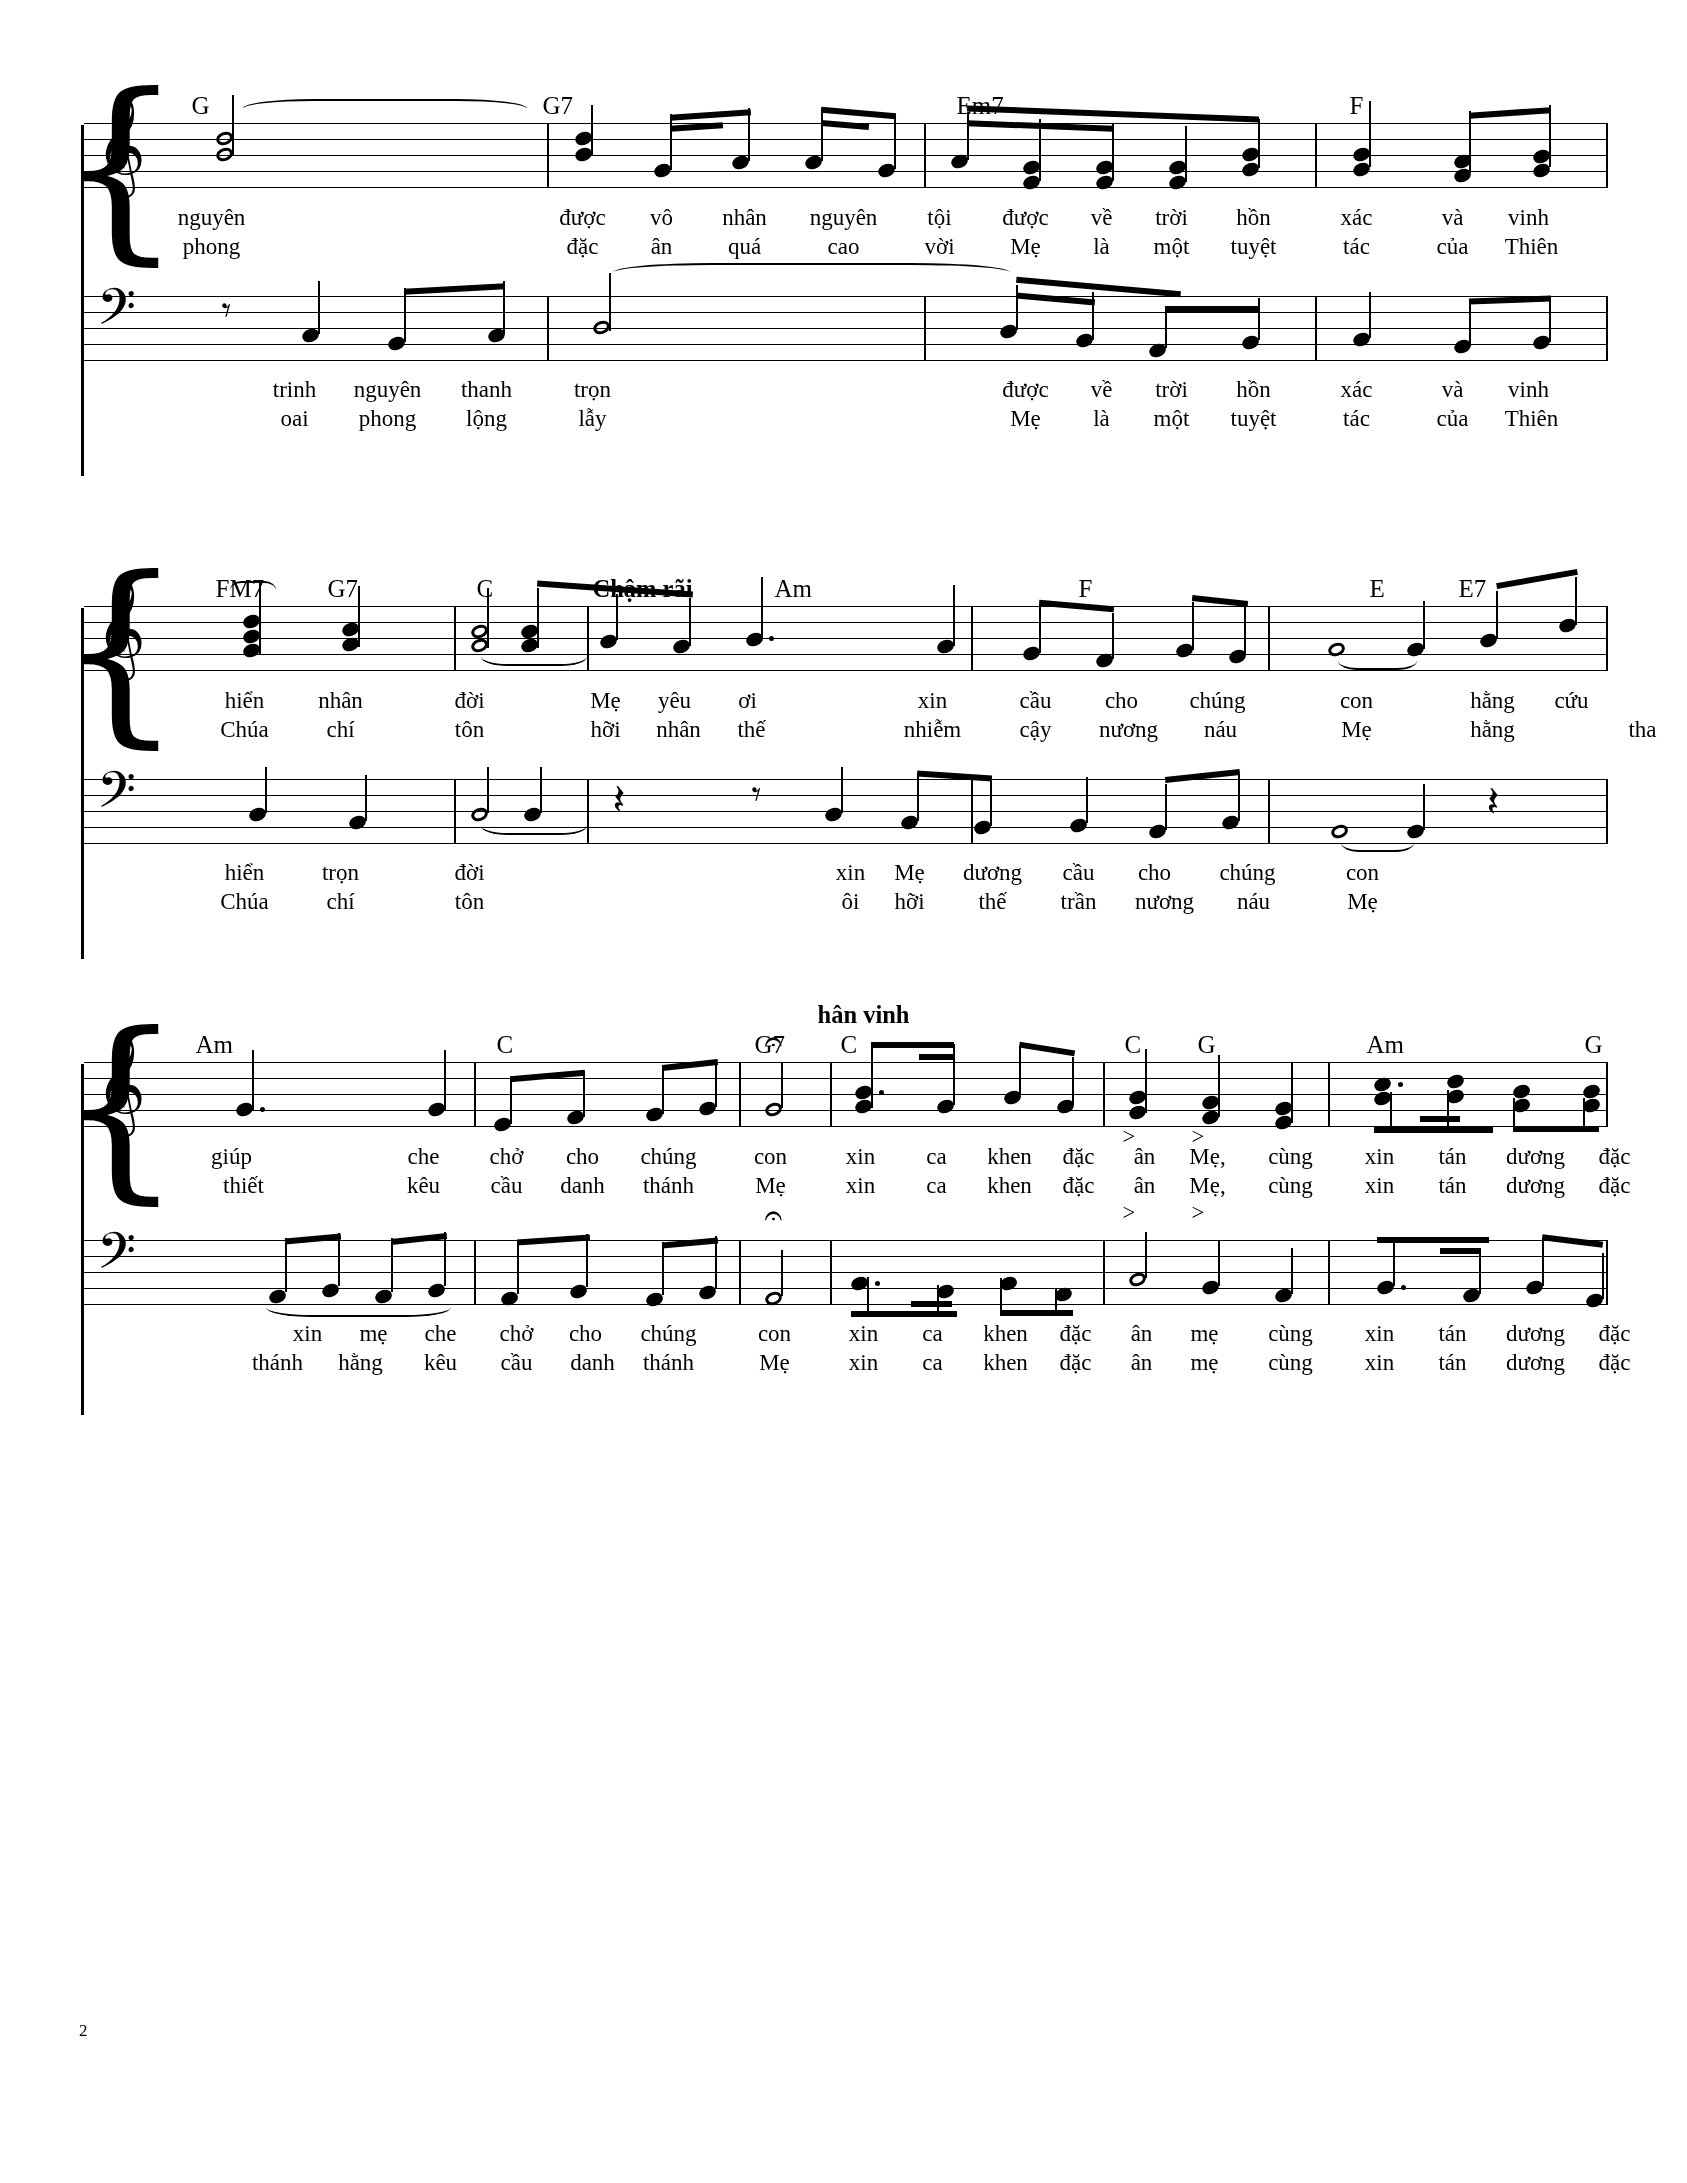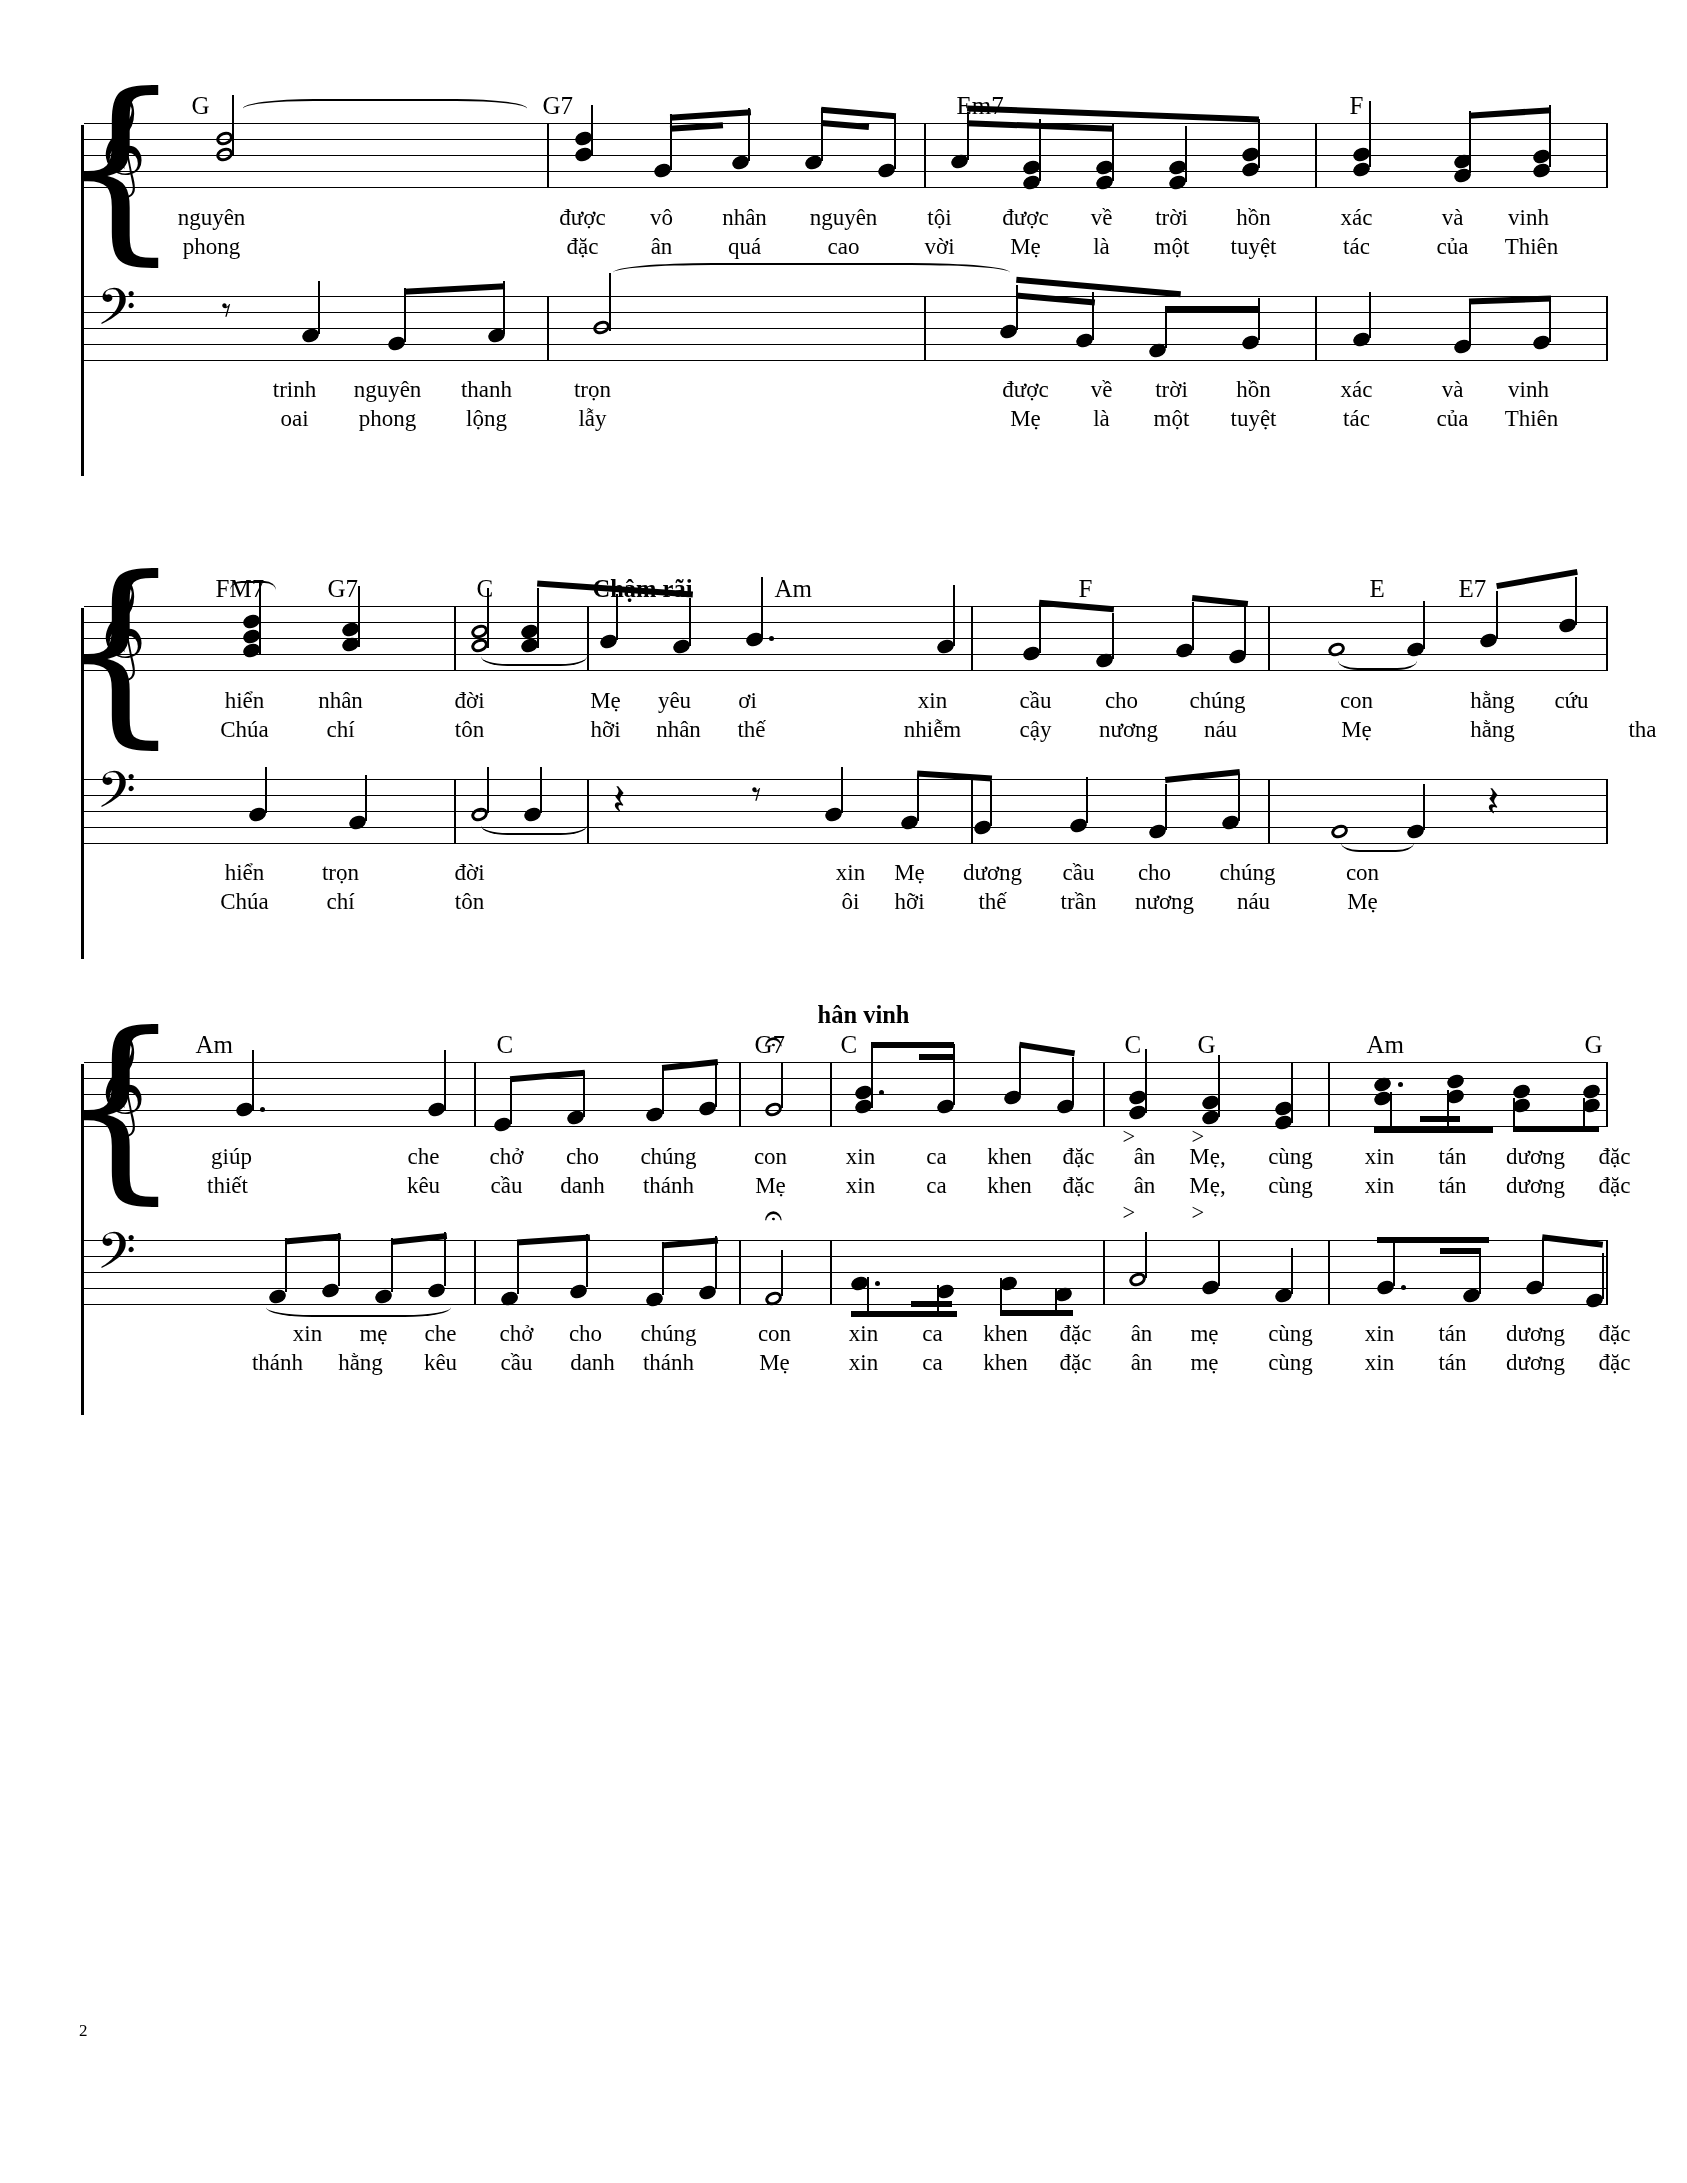"thiết" span.lyric { left: 148px -> 164px }
